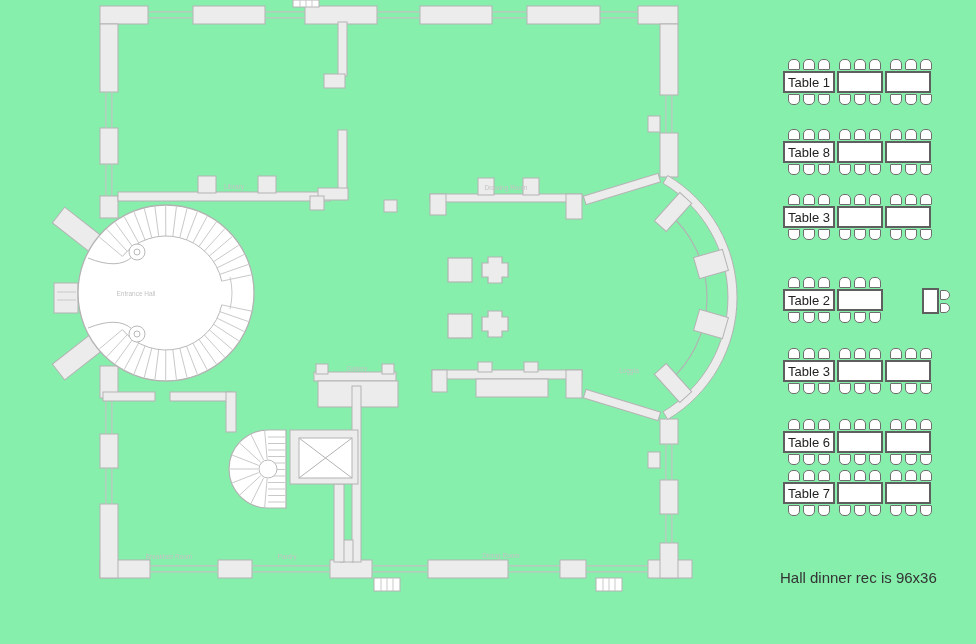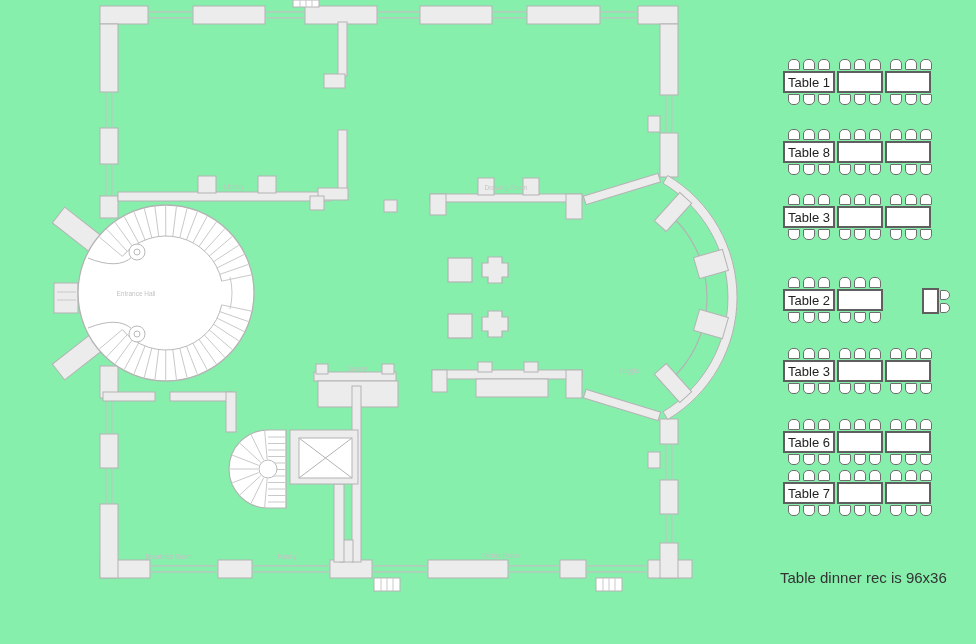"Table dinner rec is 96x36" div.note { text: Table -> Hall }
